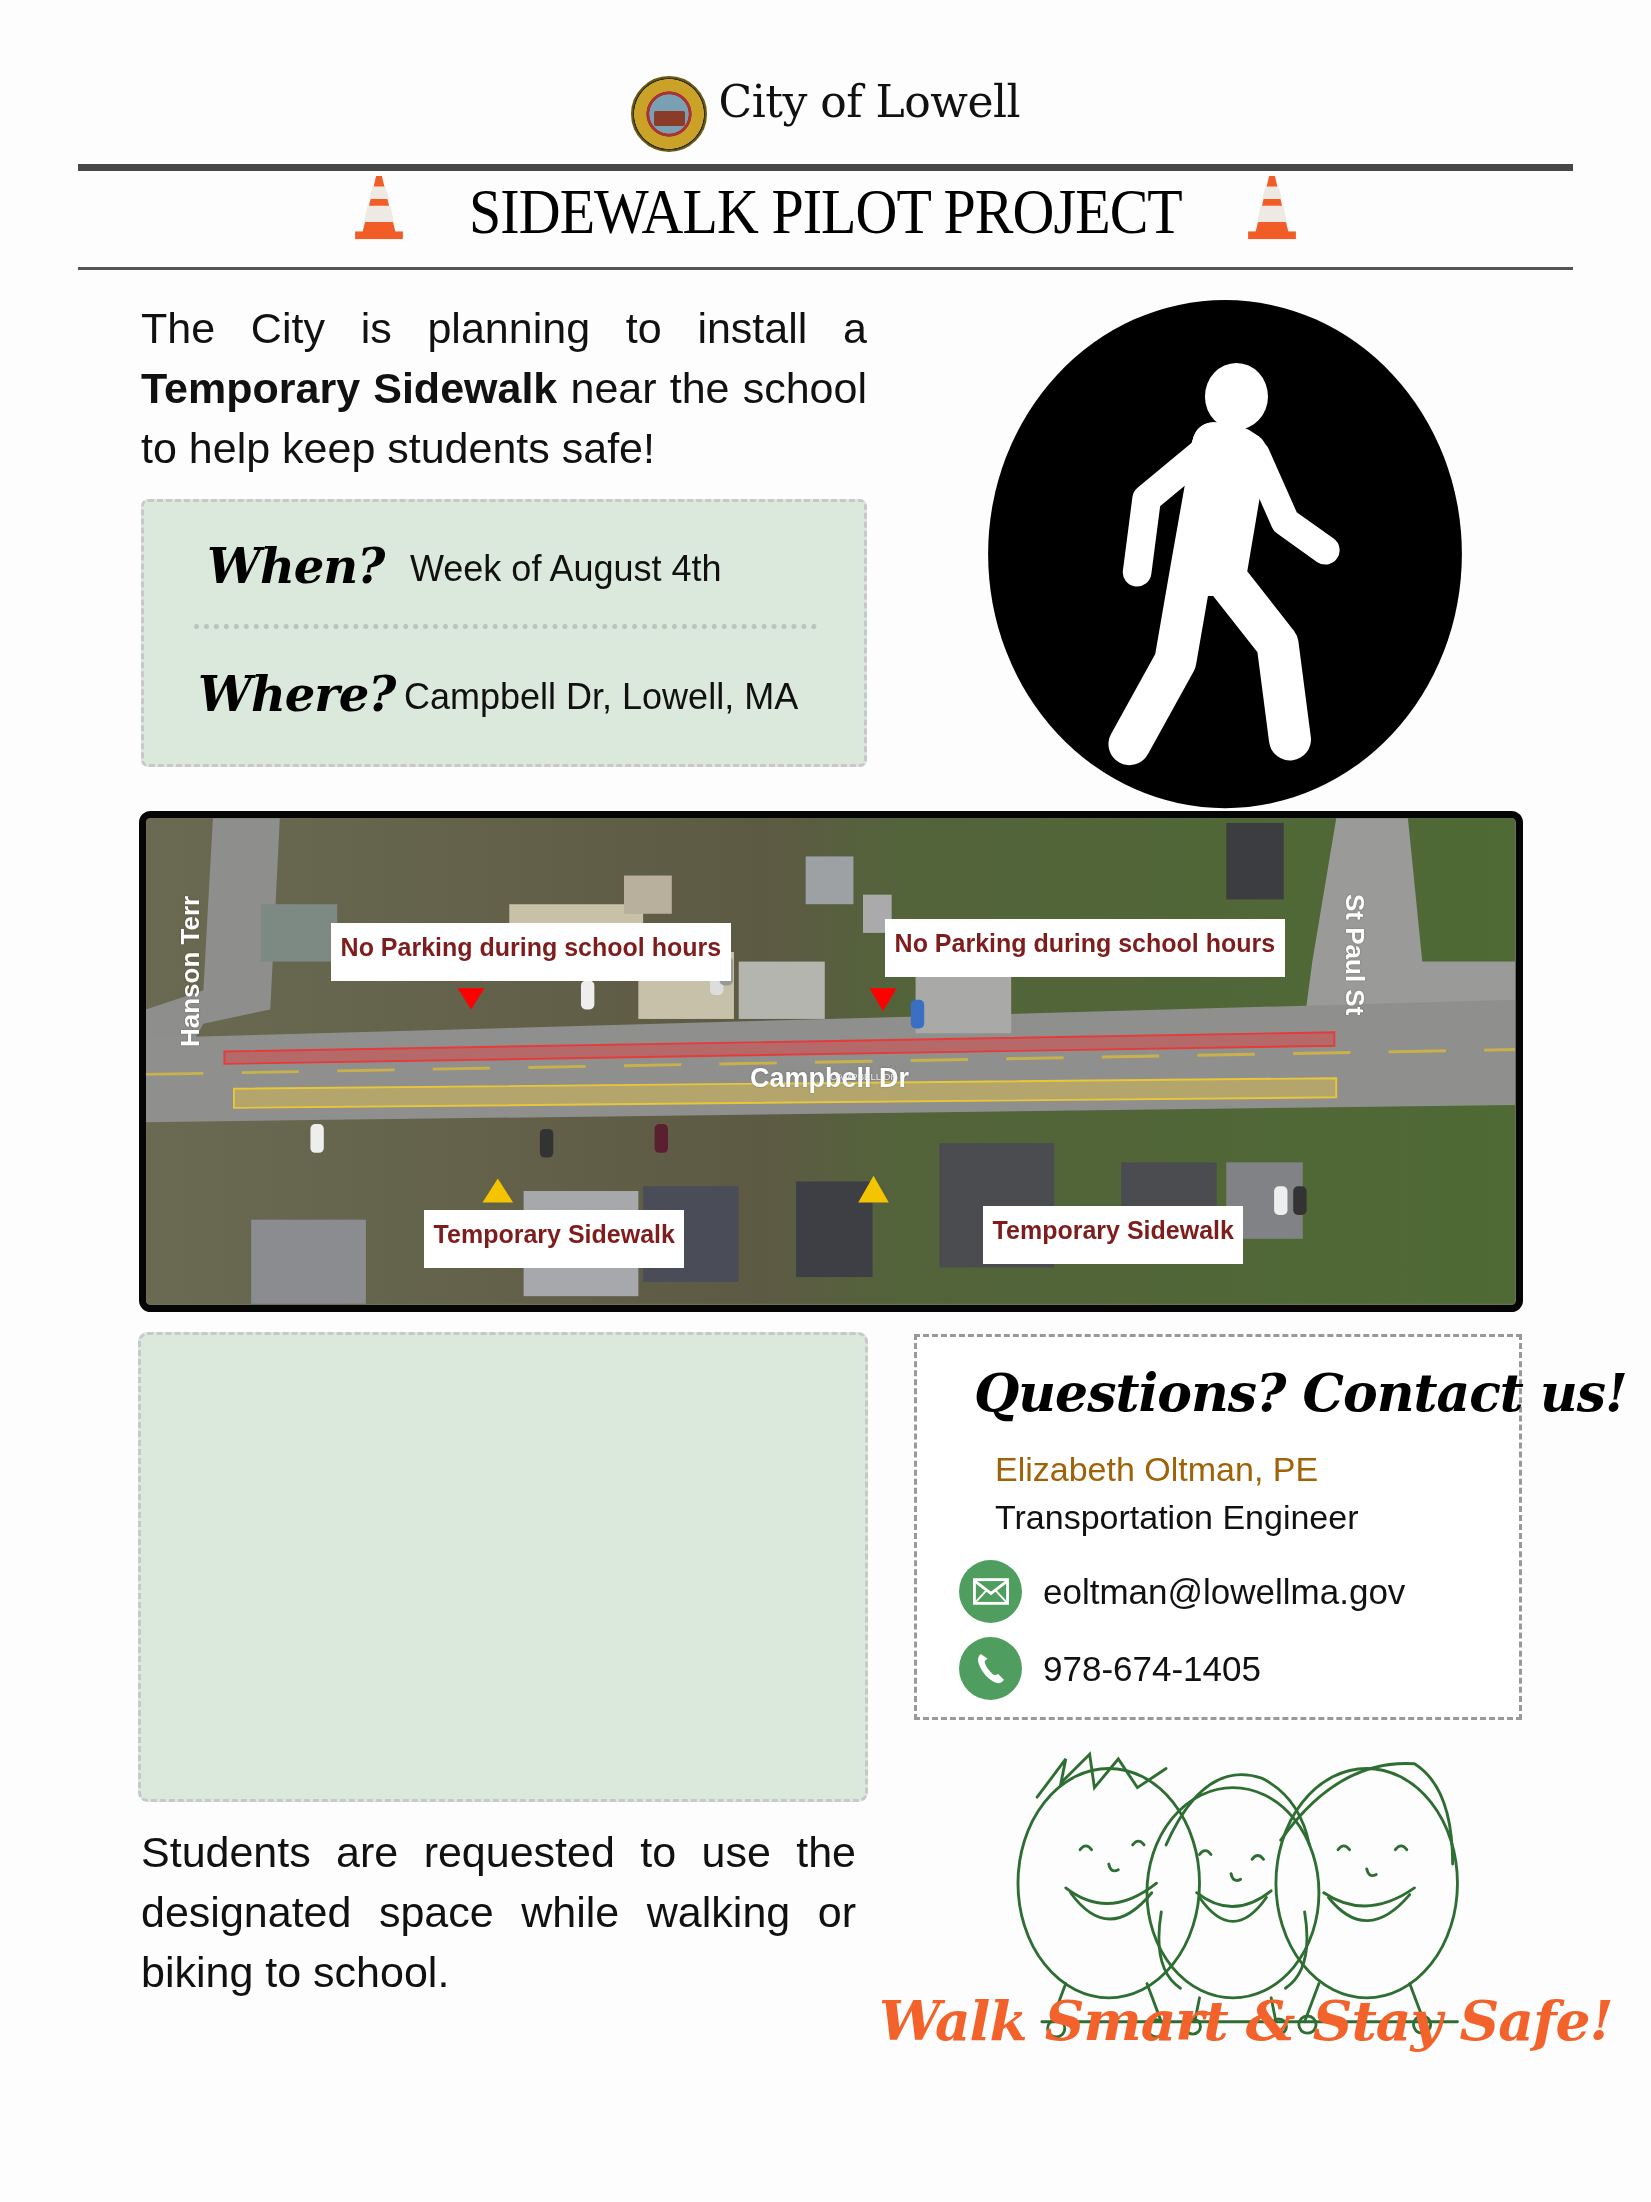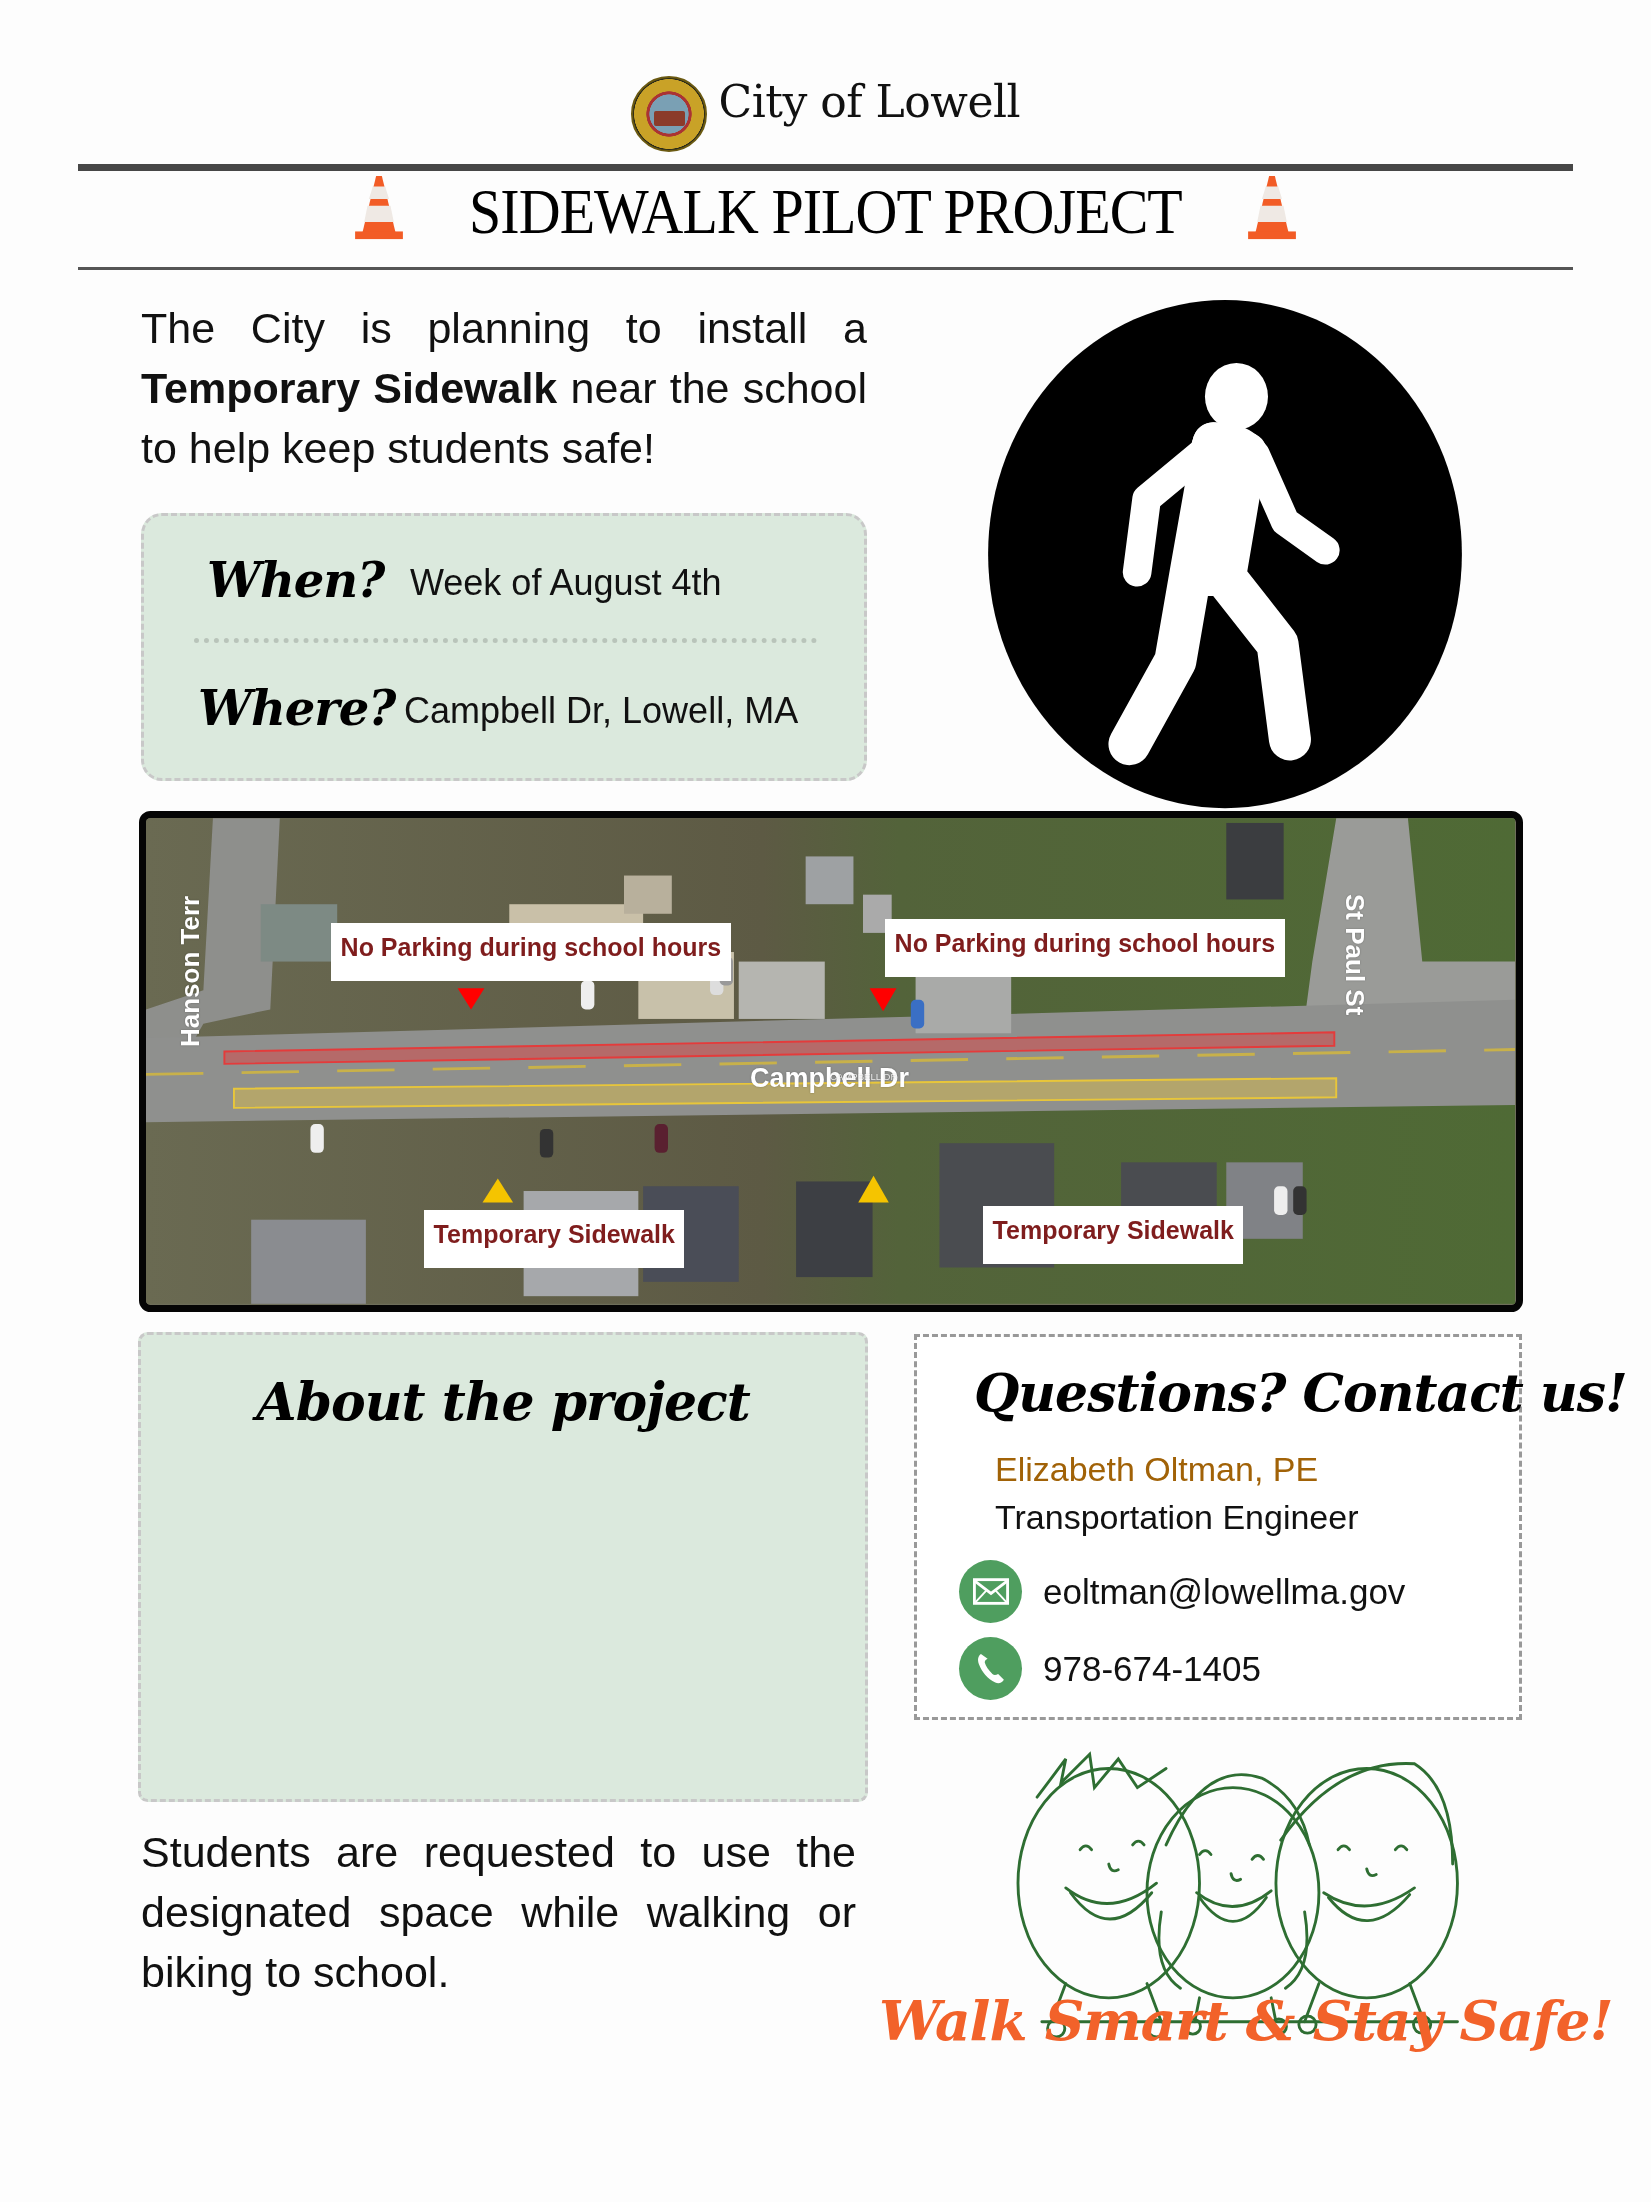"When?" .ww-box { border-radius: 21px -> 7px; top: 513px -> 499px }
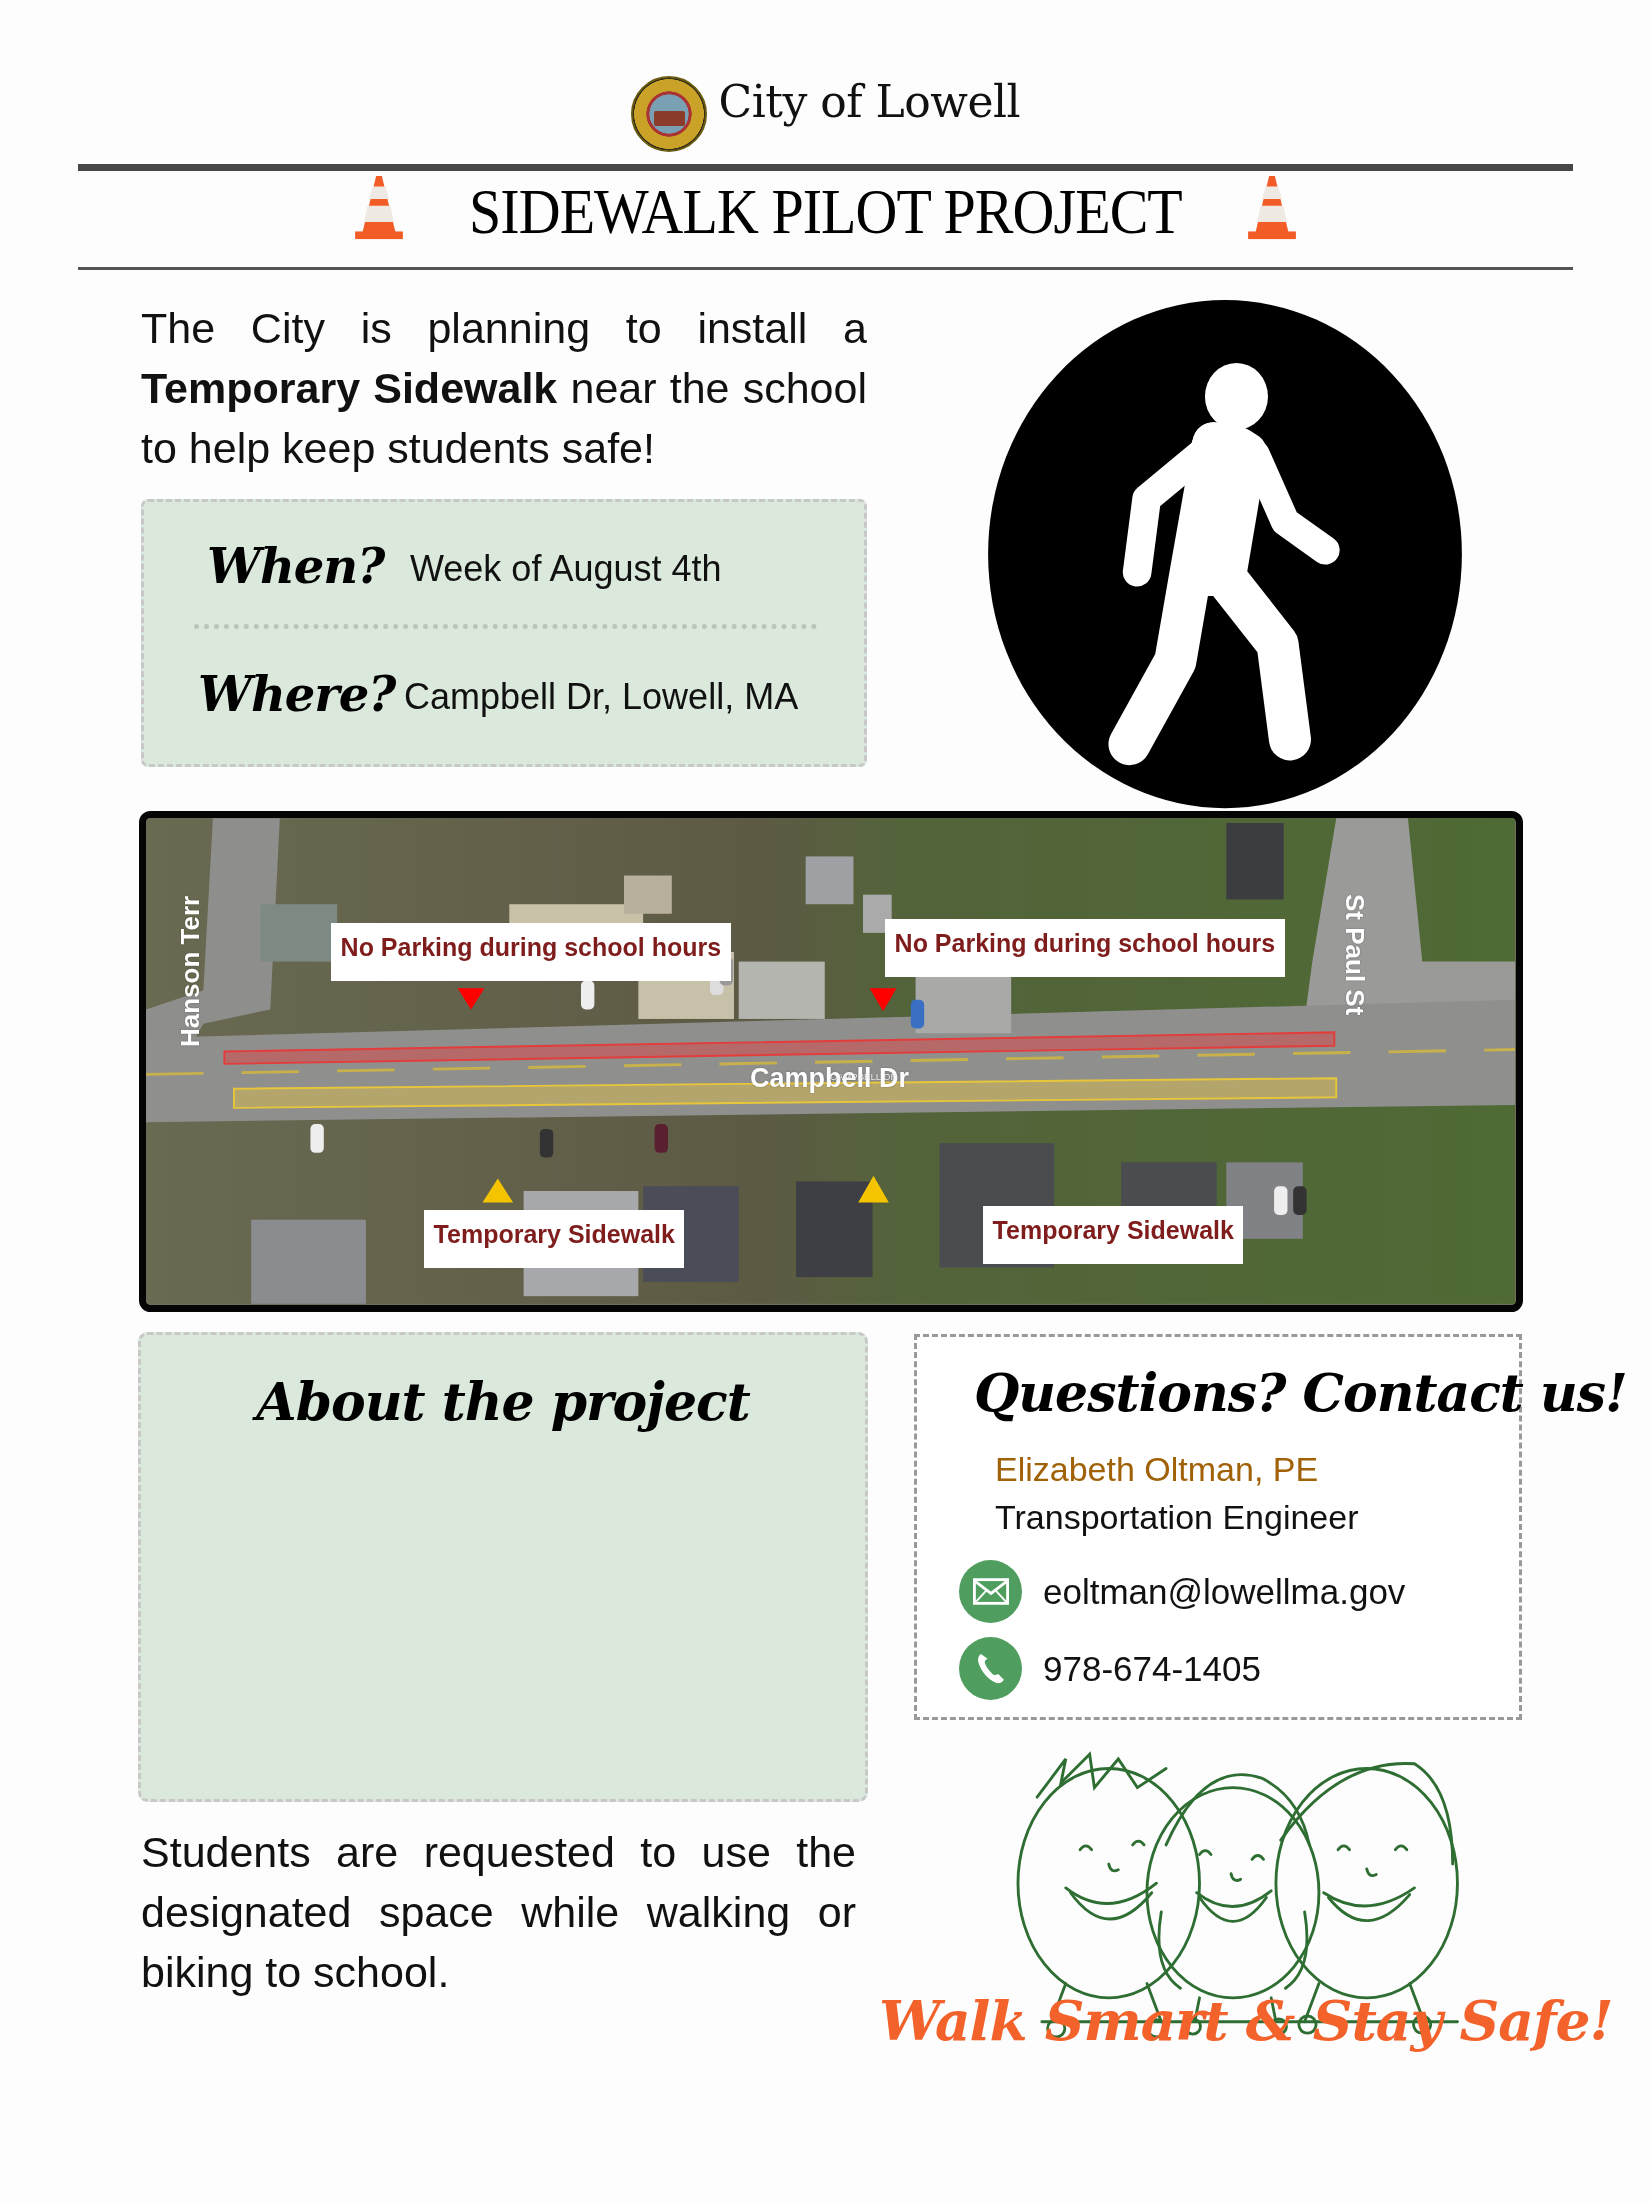"About the project" div.about-title { html: <div>About the project</div> -> none }
